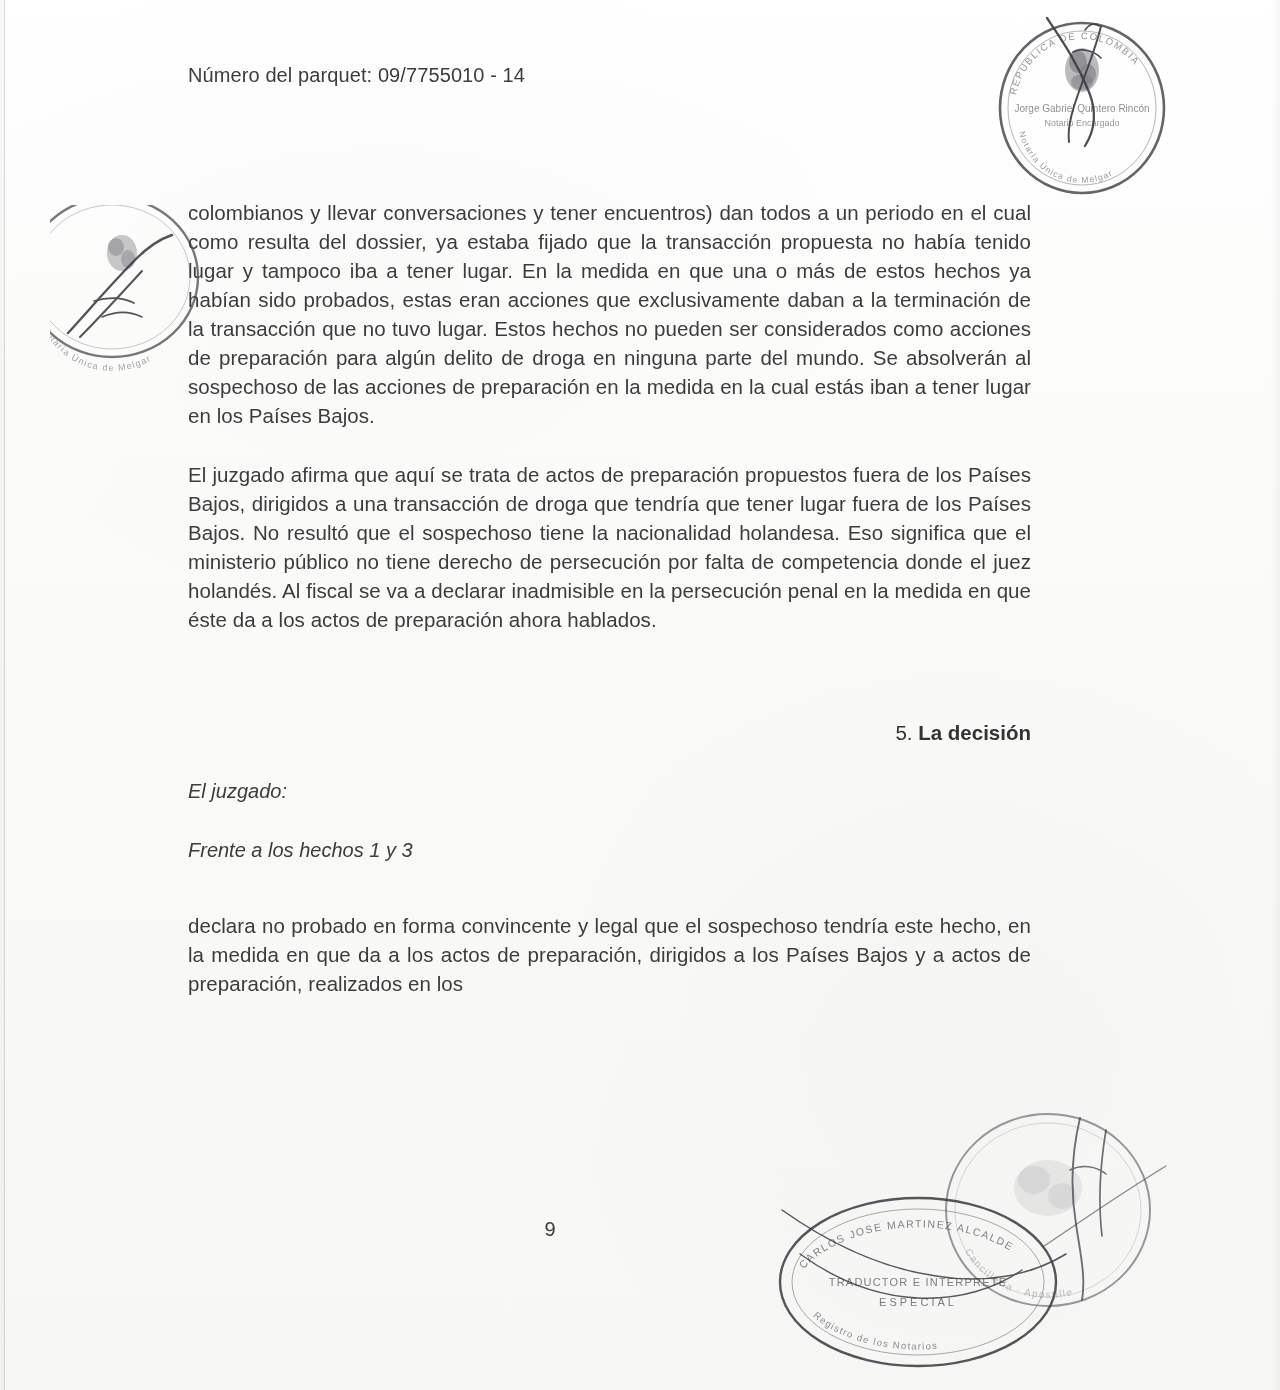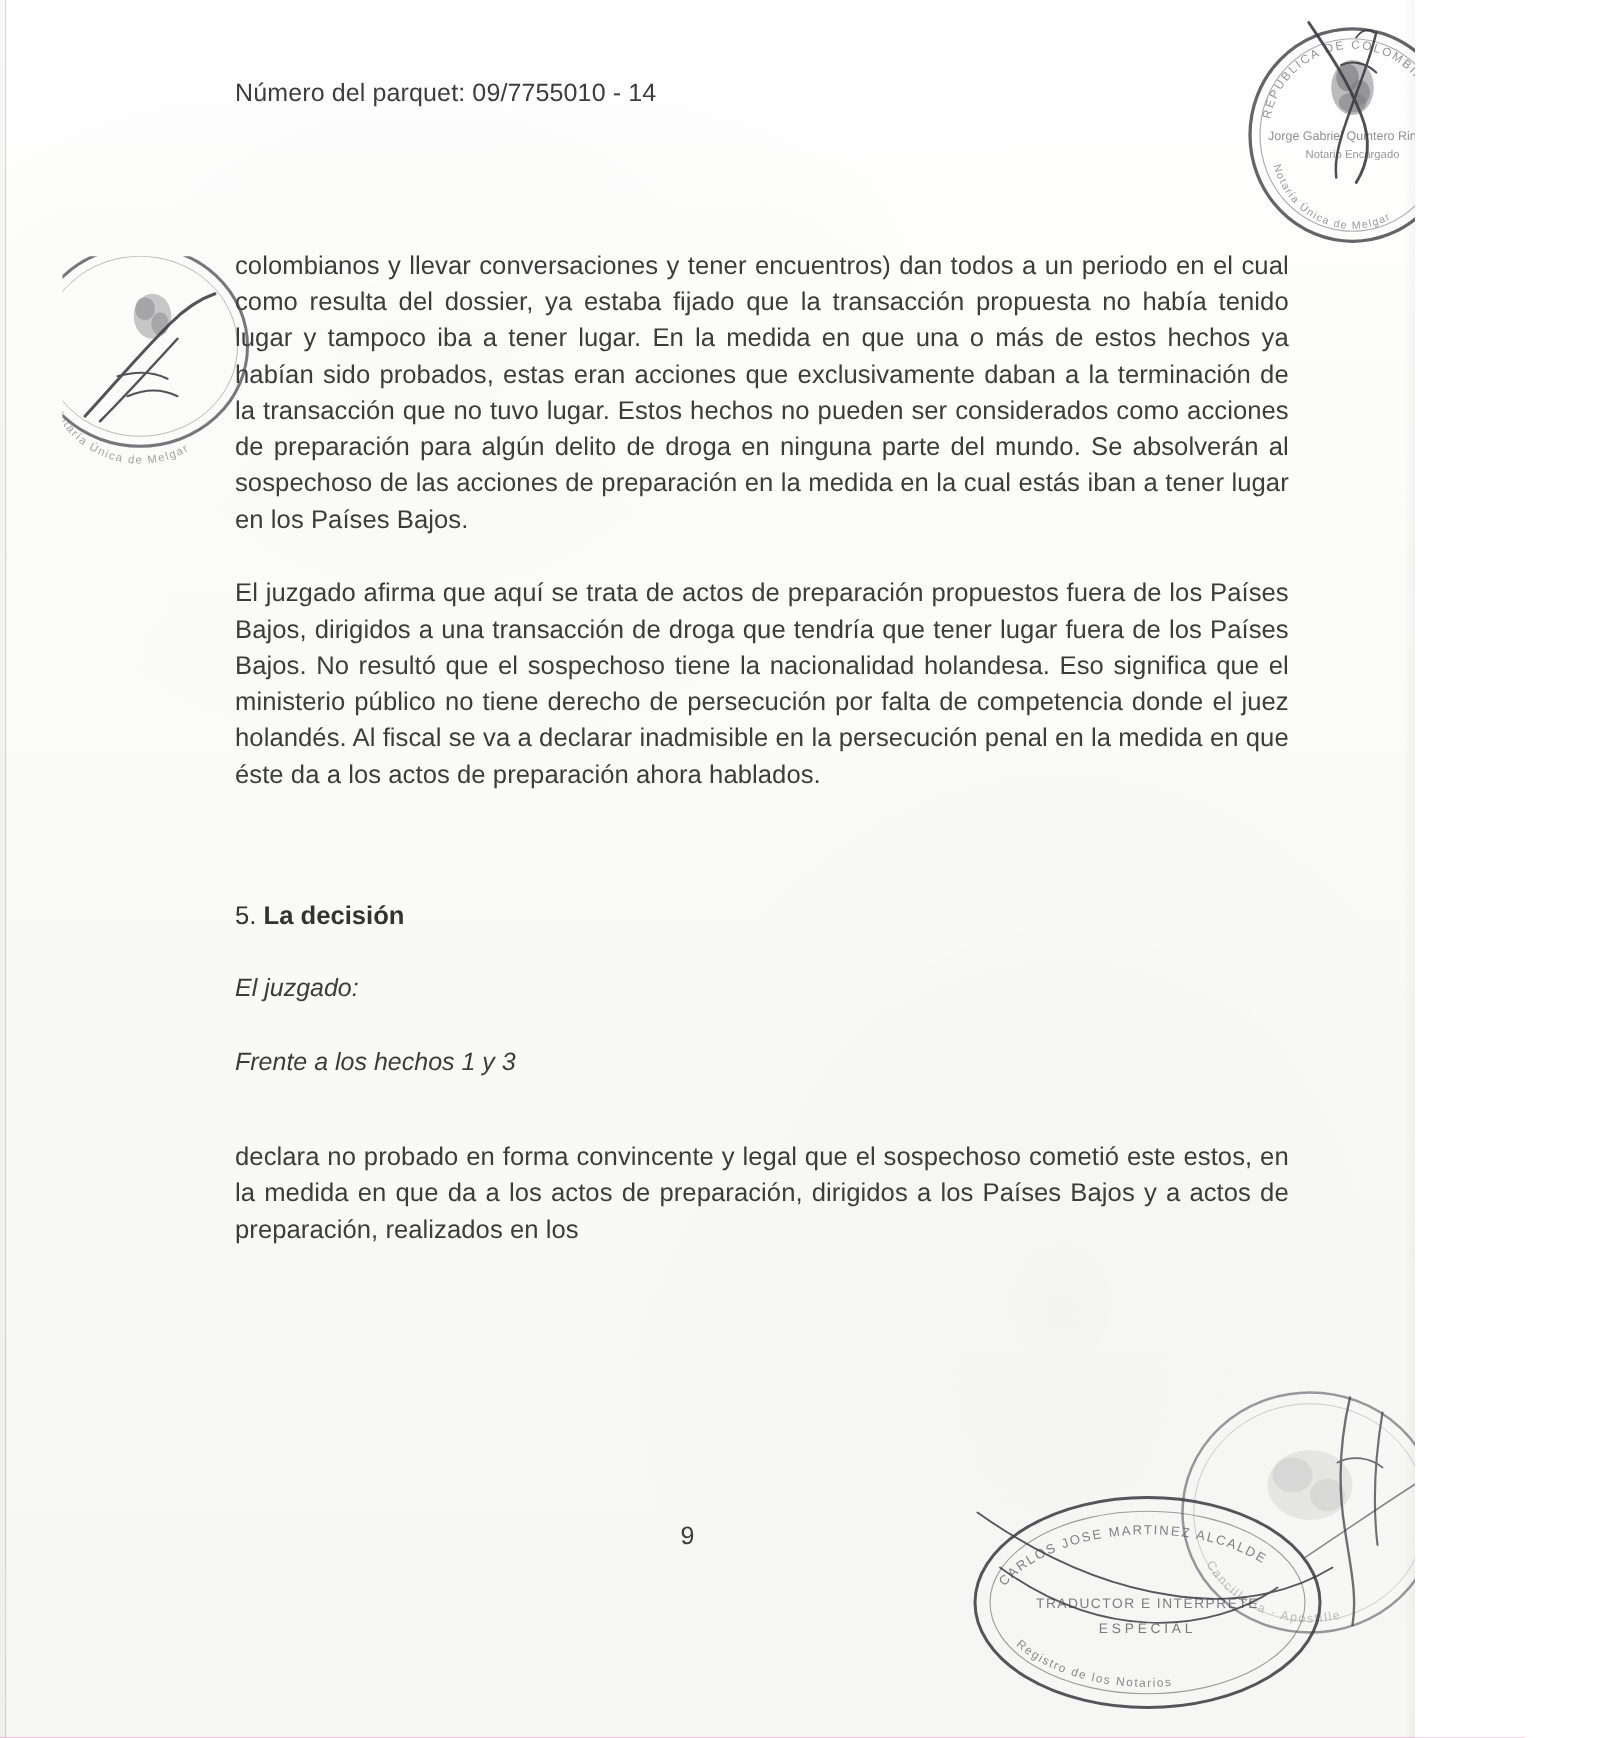"Número del parquet: 09/7755010 -" .page { background: #ec4899 -> #fdba74; width: 1132px -> 1280px }
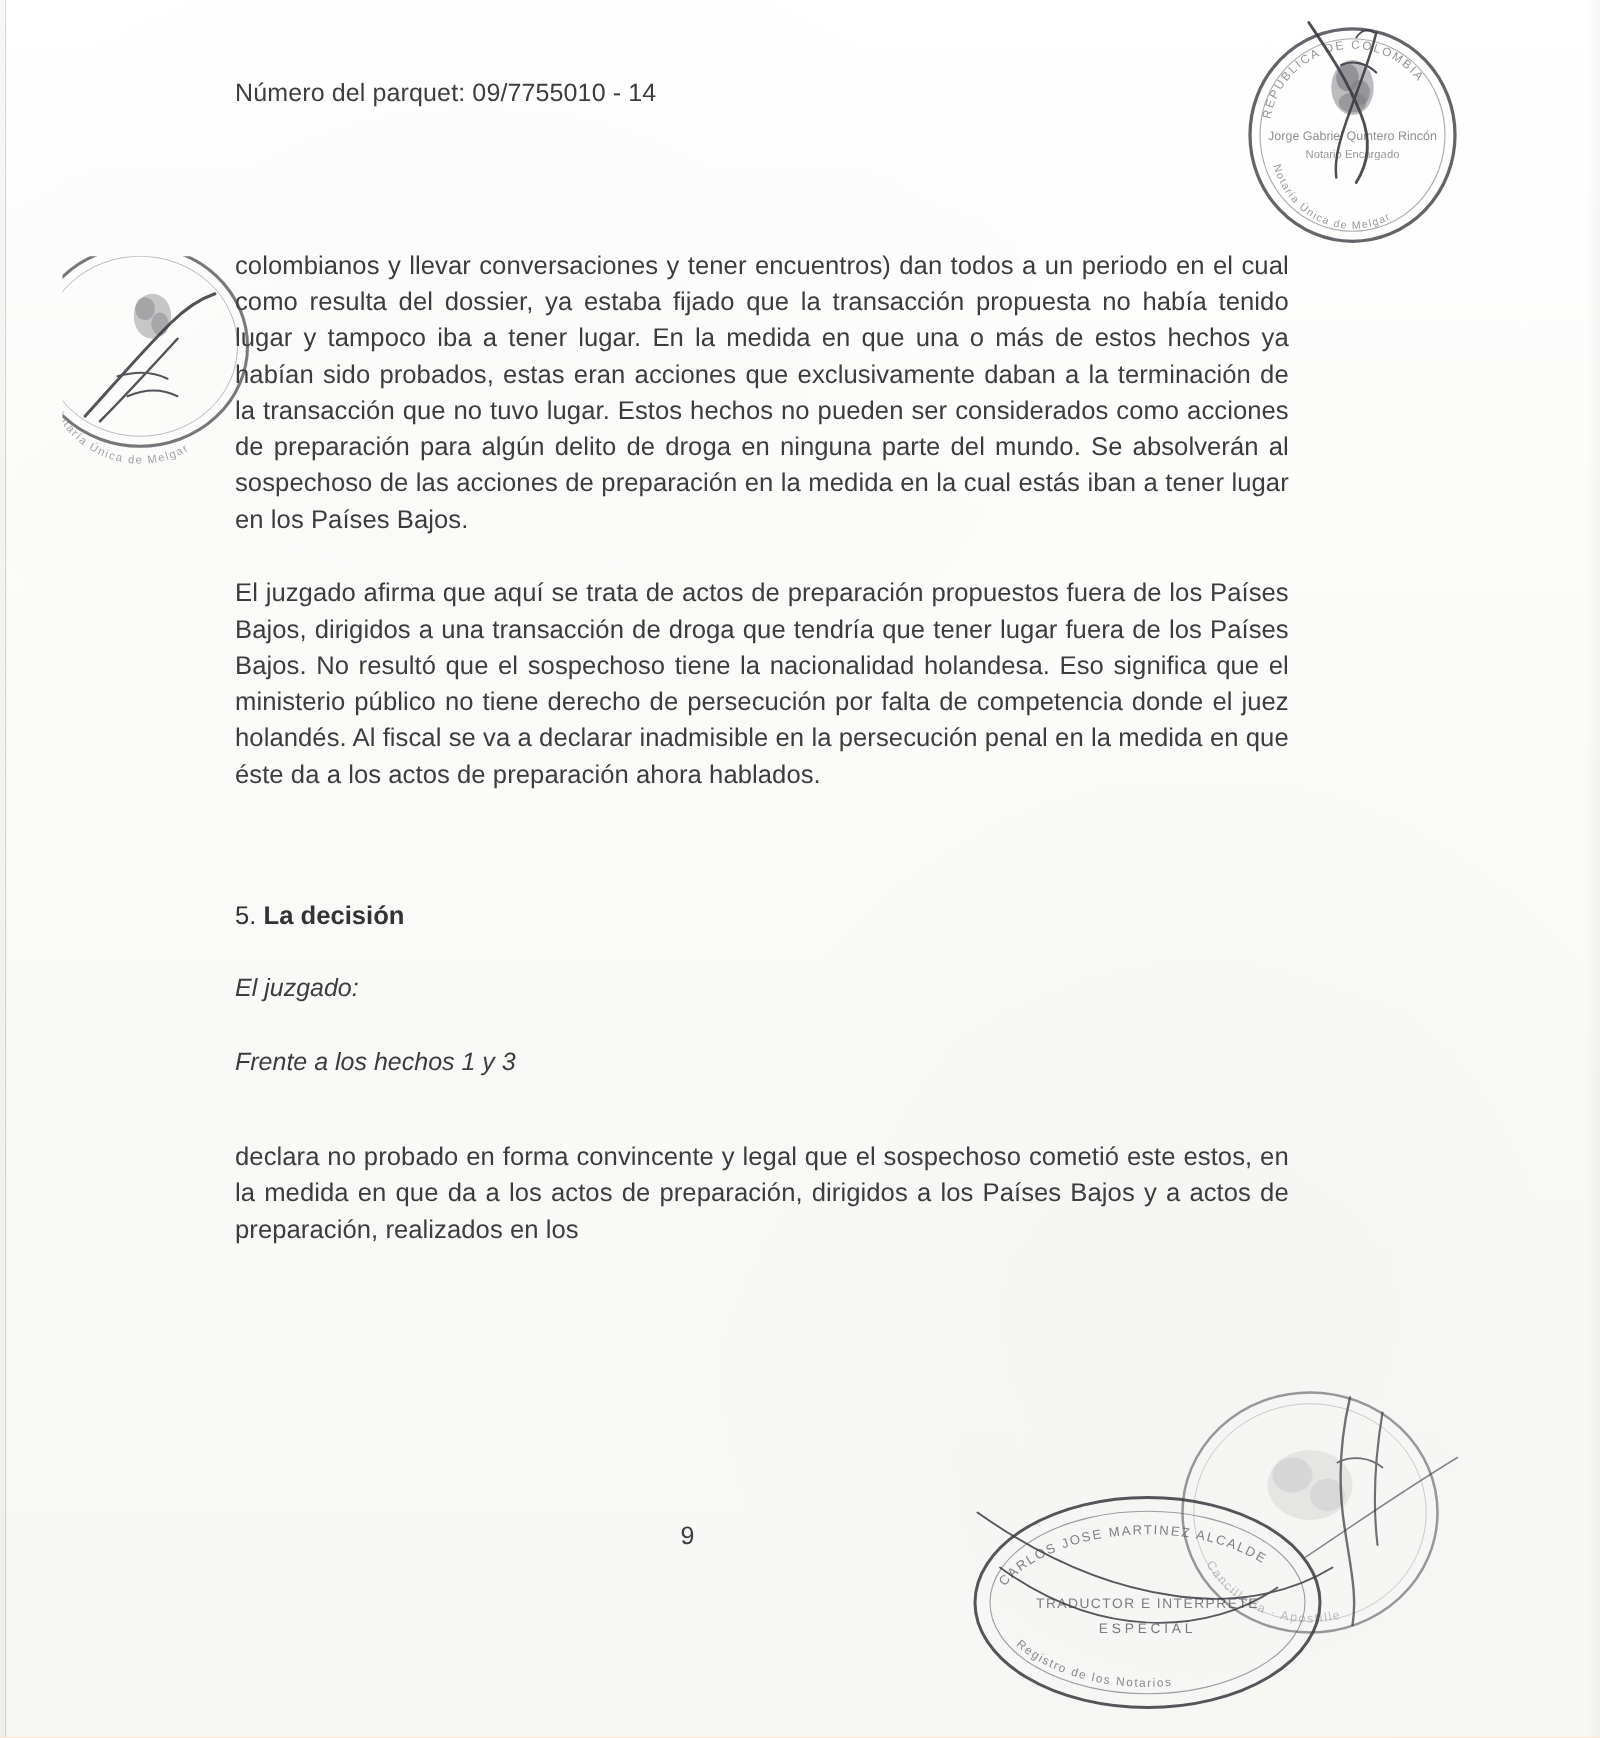"5. La decisión" .heading { text-align: none -> right }
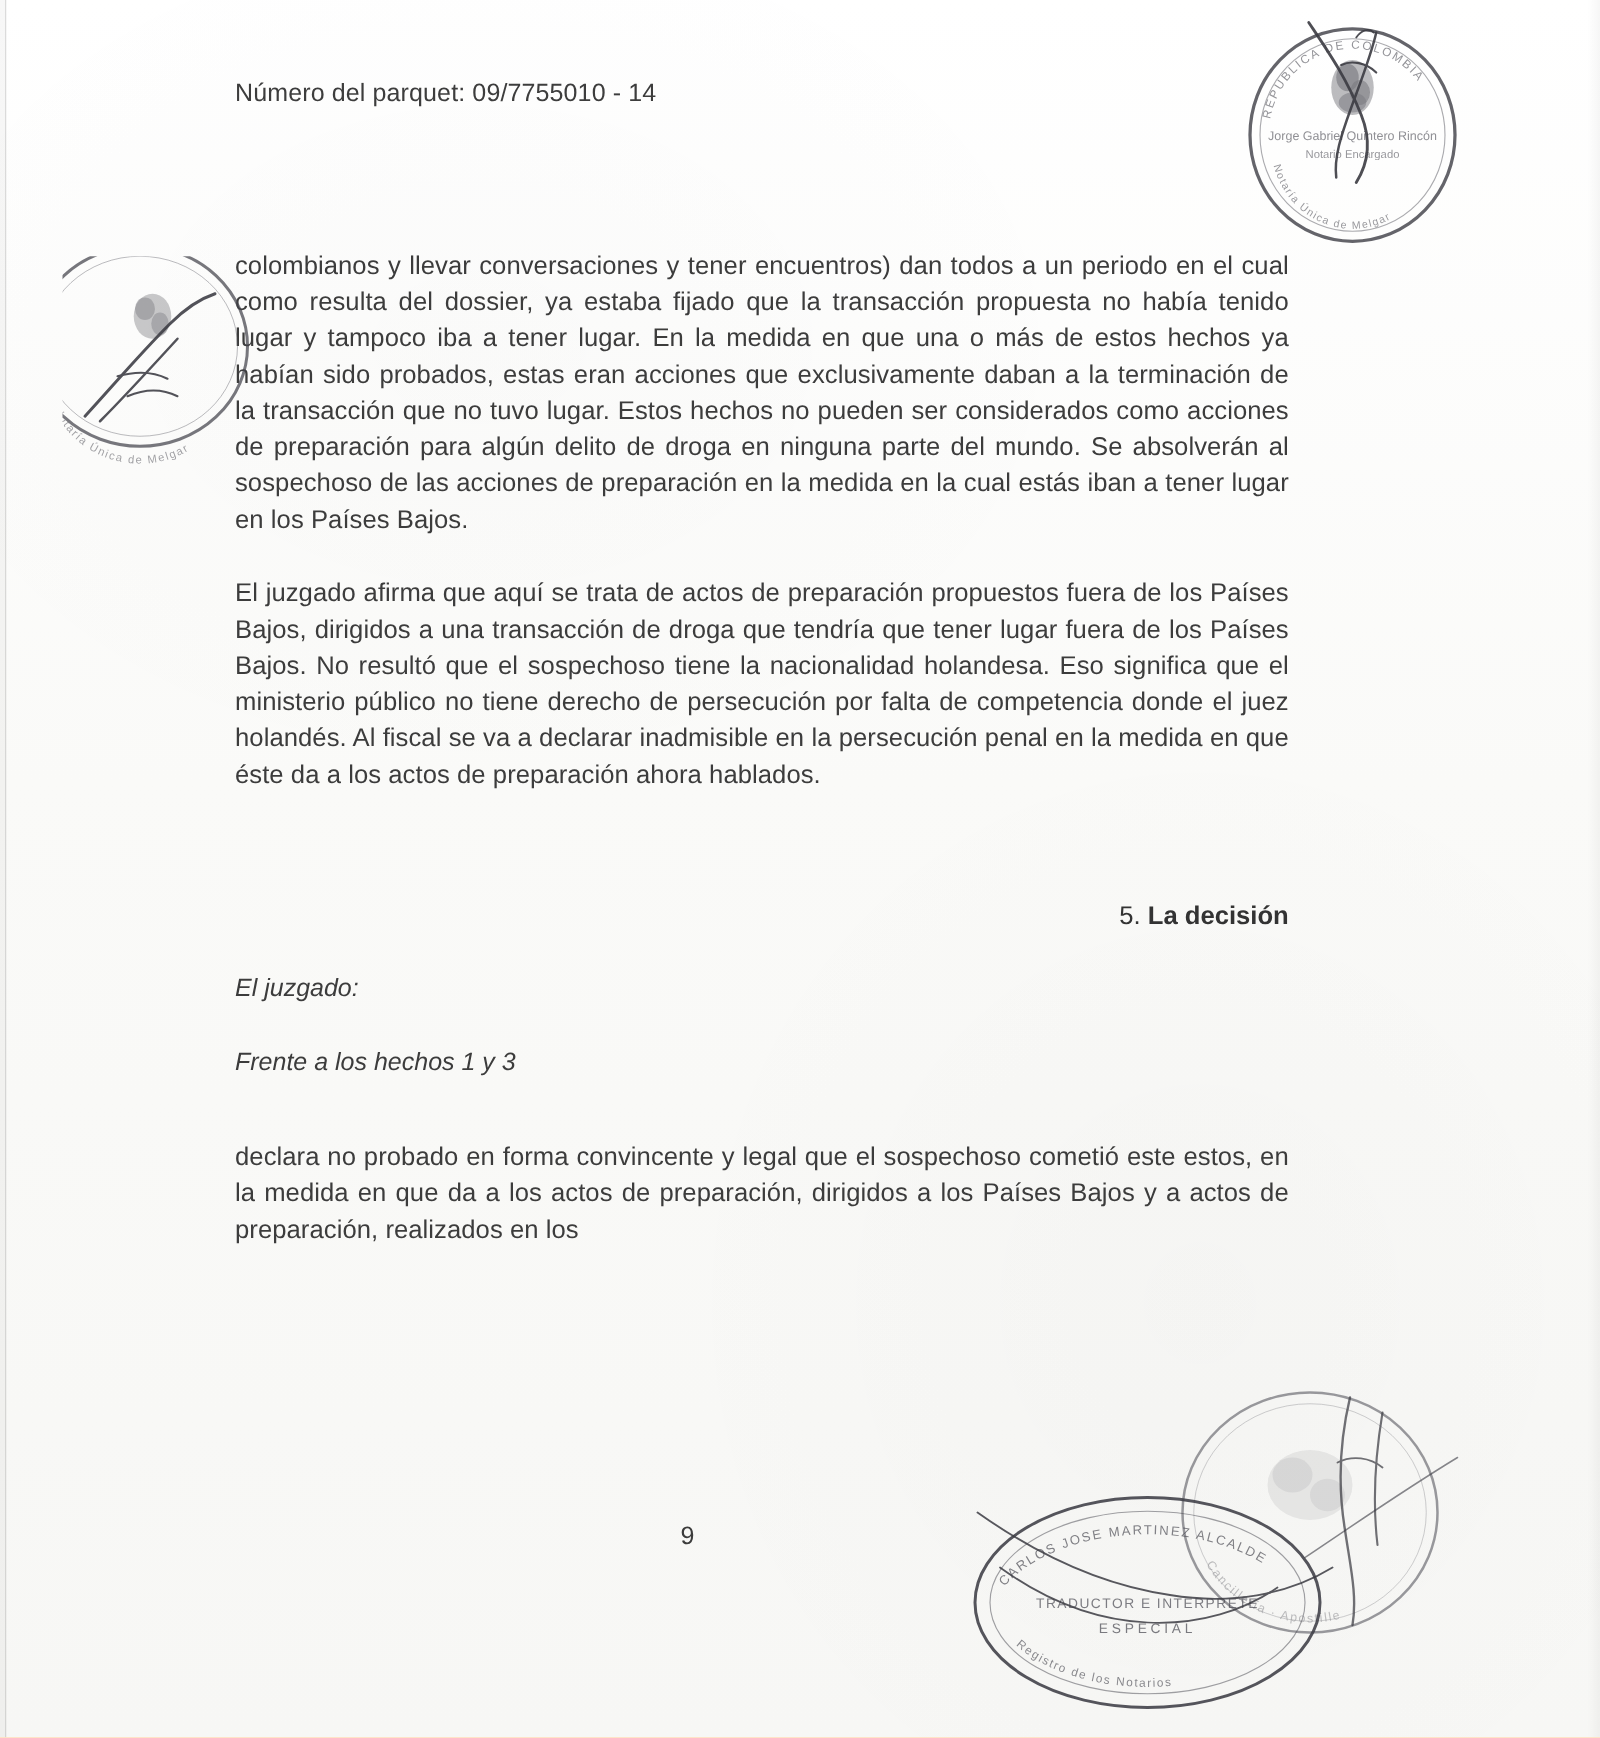"declara no probado en forma" p.para { text: cometió este estos -> tendría este hecho }
